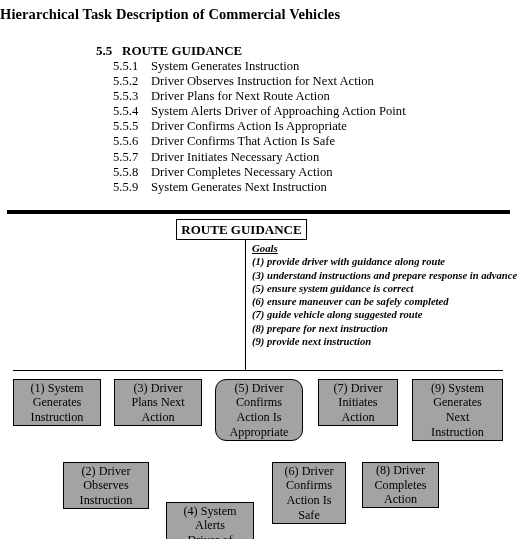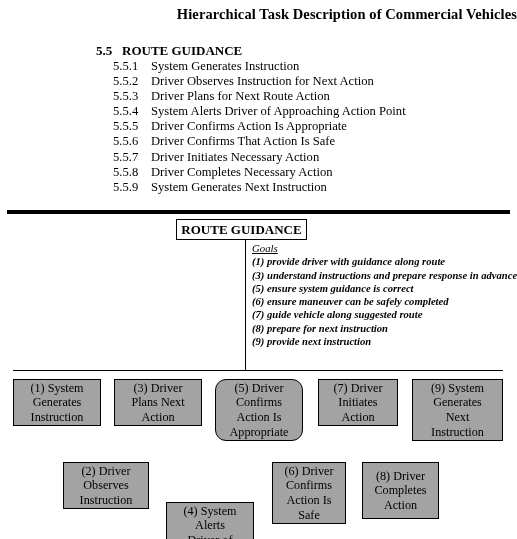"Hierarchical Task Description of" #page-title { text-align: right -> left }
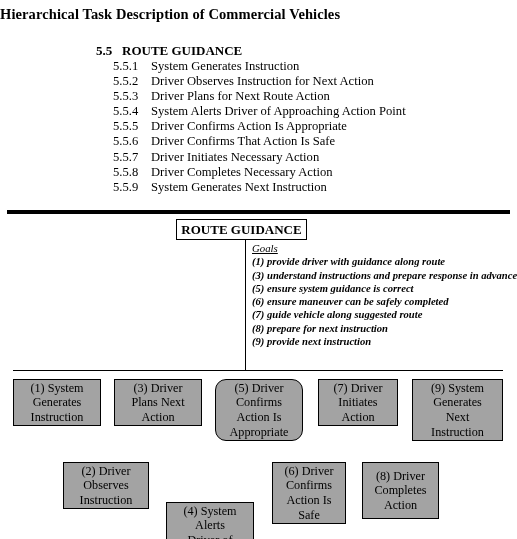"Goals" #goals-title { font-weight: normal -> bold }
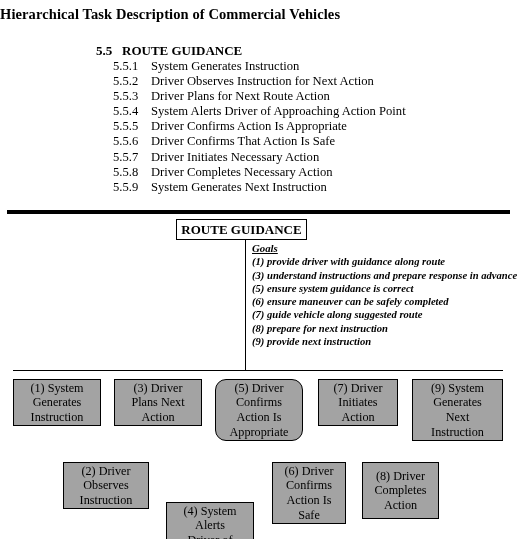"(8) Driver" div.task-box { height: 57px -> 46px }
